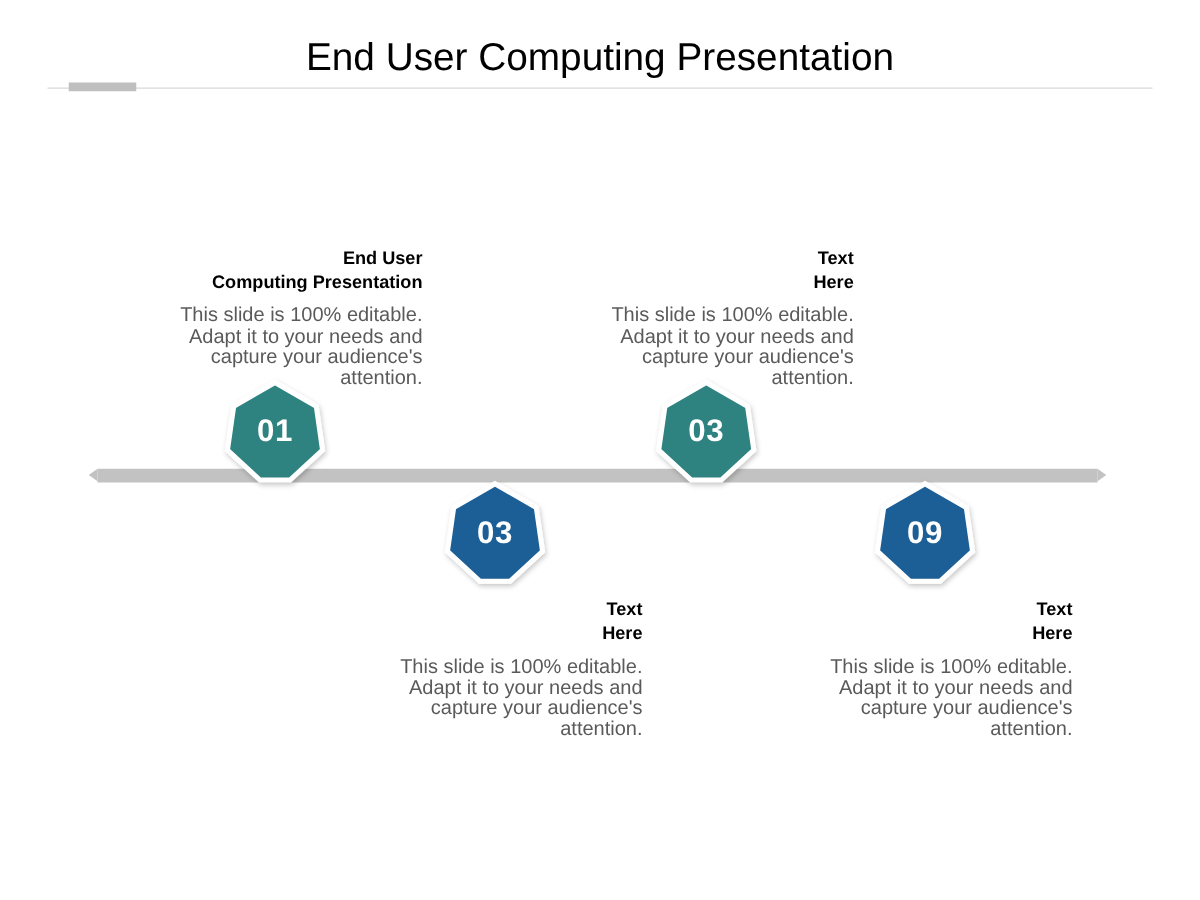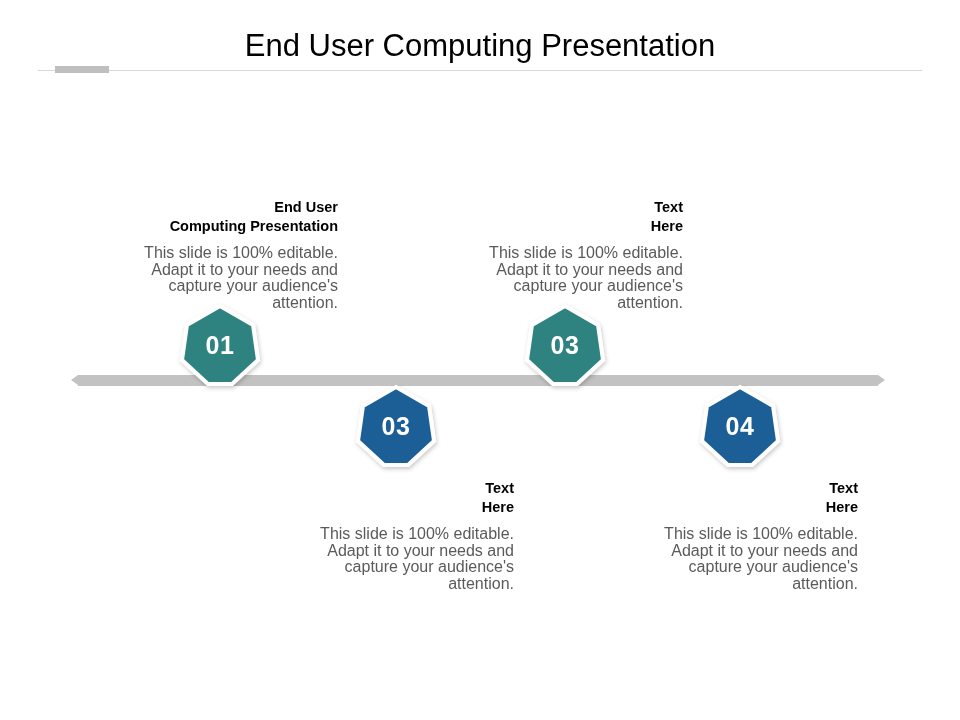"04" div.badge-label { text: 04 -> 09 }
